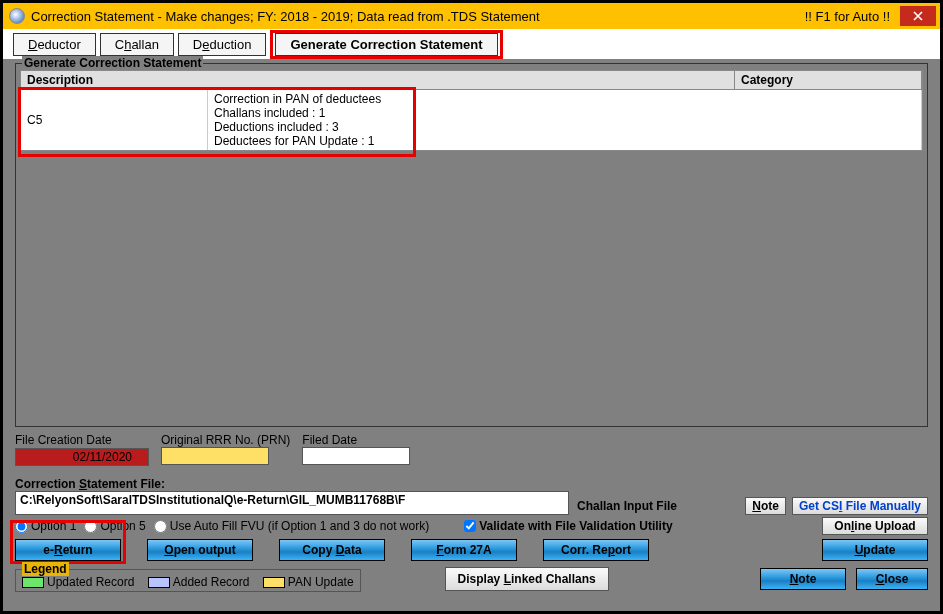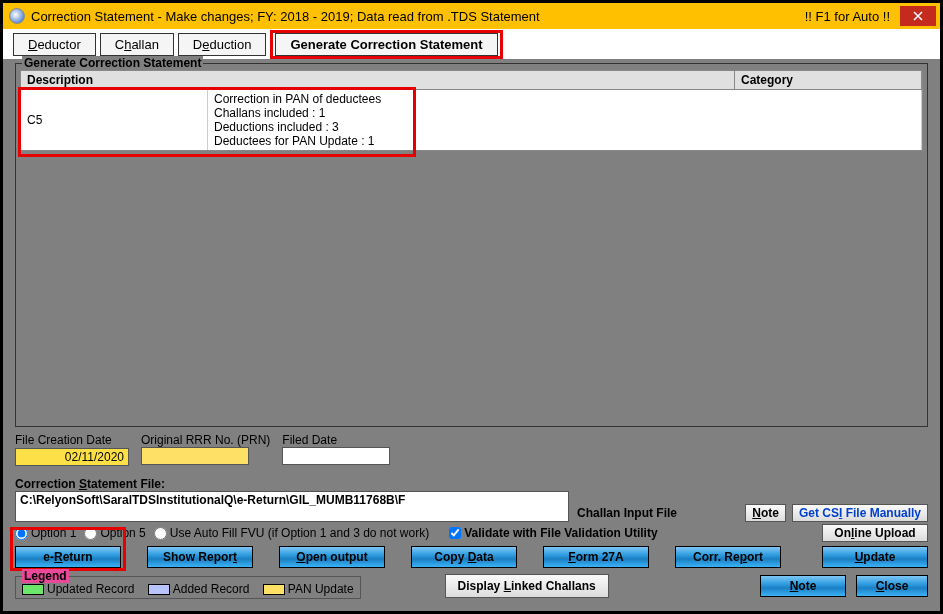"02/11/2020" .date-field { background: #fde047 -> #b91c1c; padding: 1px 4px -> 1px 16px; width: 114px -> 134px }
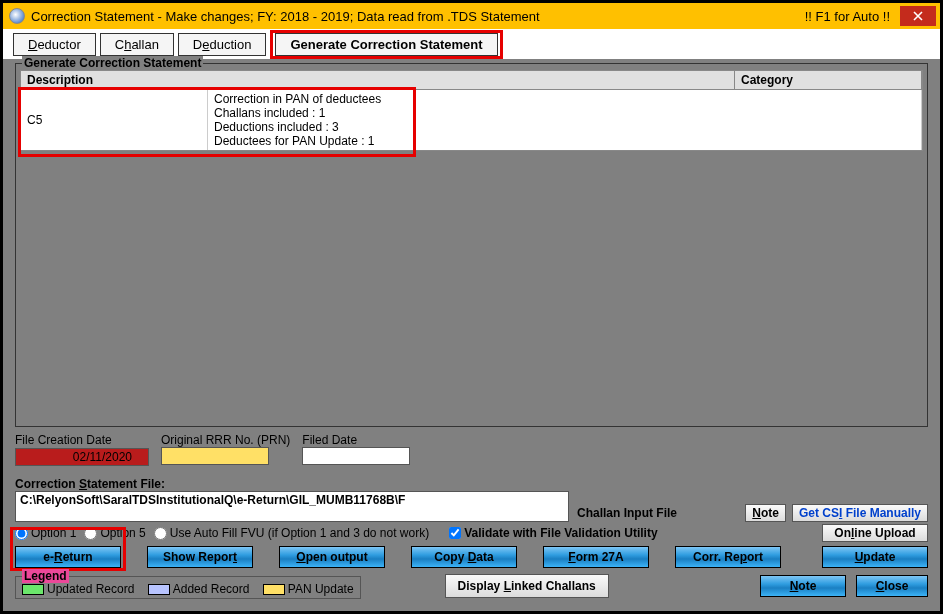"C:\RelyonSoft\SaralTDSInstitutionalQ\e-R" .input-line { height: 31px -> 24px }
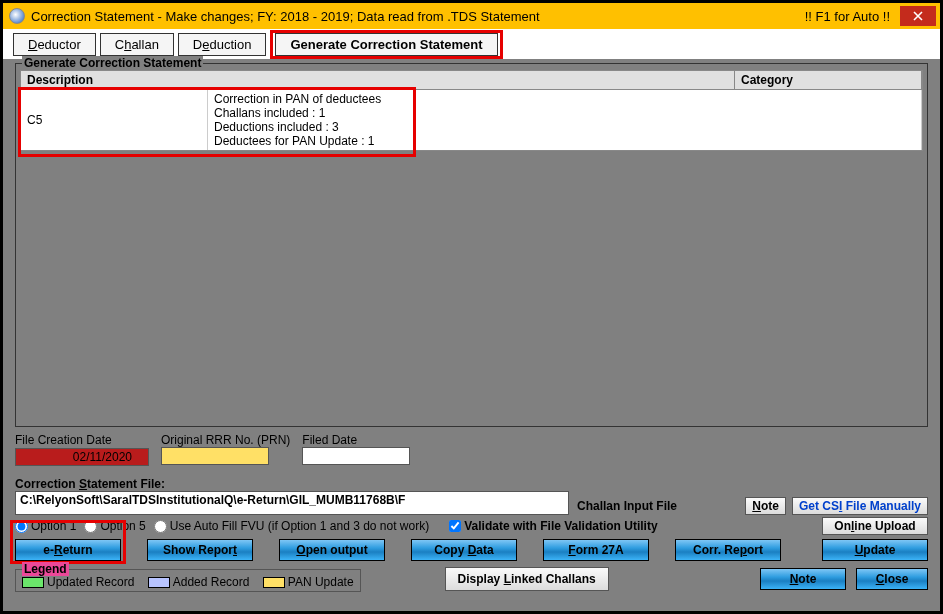"Validate with File Validation Utility" label { margin-left: 12px -> 27px }
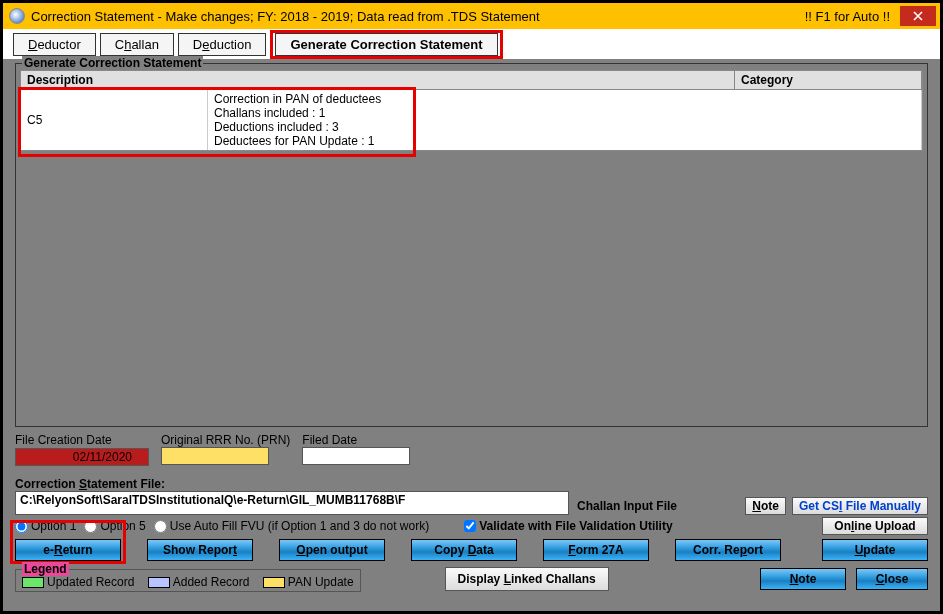"Show Report" span.blue-btn { html: <span>Show Repor<u>t</u></span> -> none }
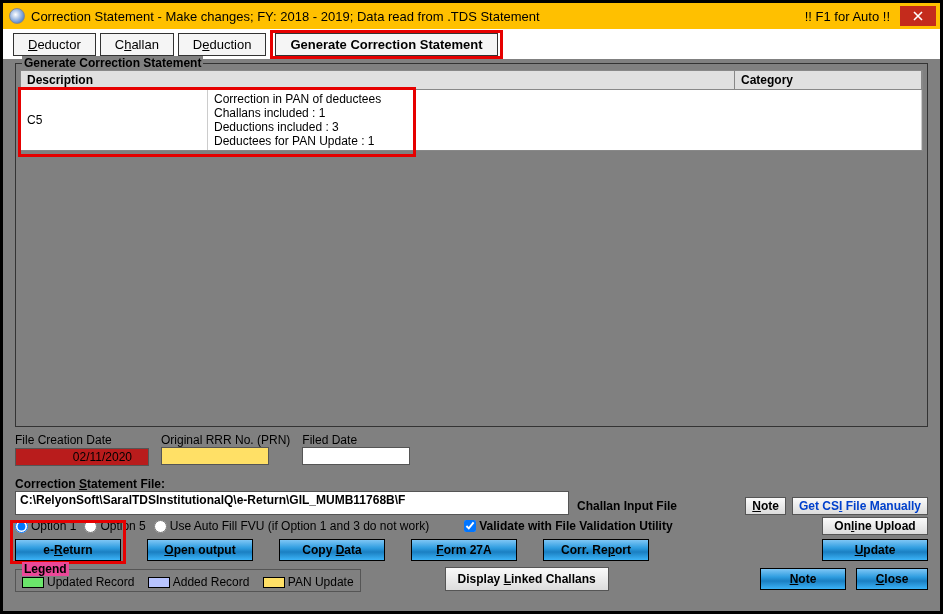"Legend" .legend-box .groupbox-title { background: #ec4899 -> #eab308 }
